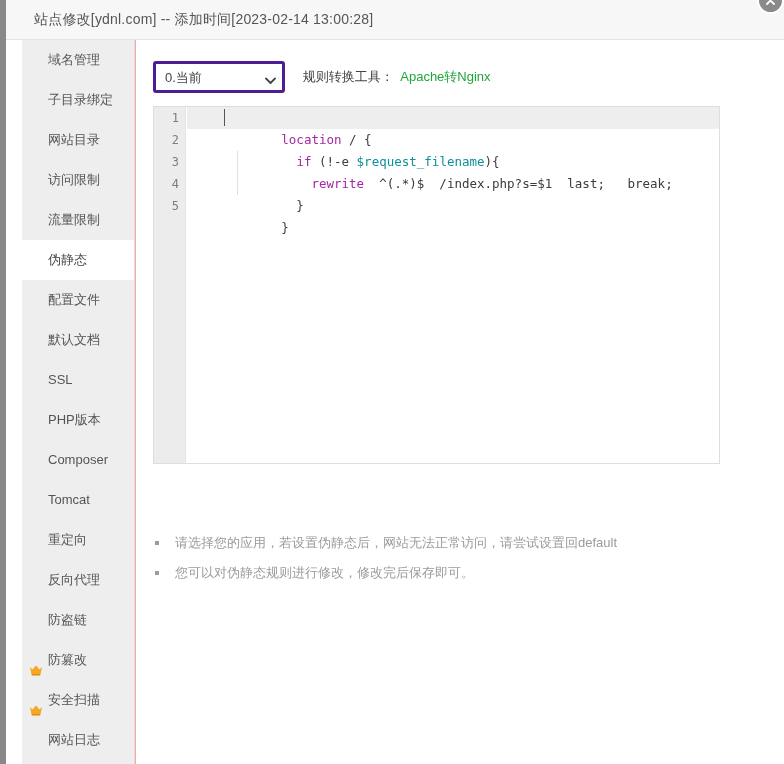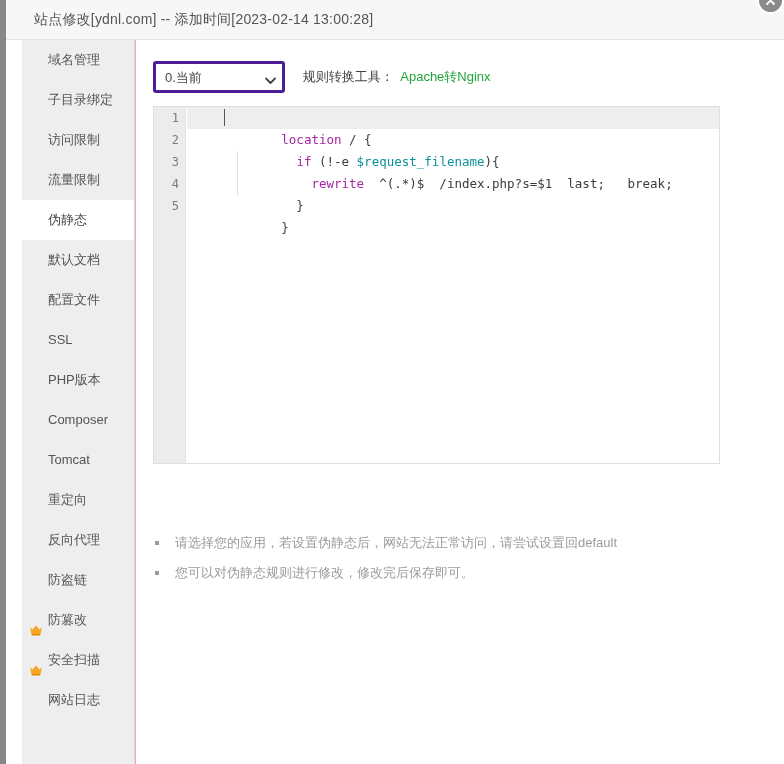"网站目录" div.side-item { html: none -> <div> <span>网站目录</span> </div> }
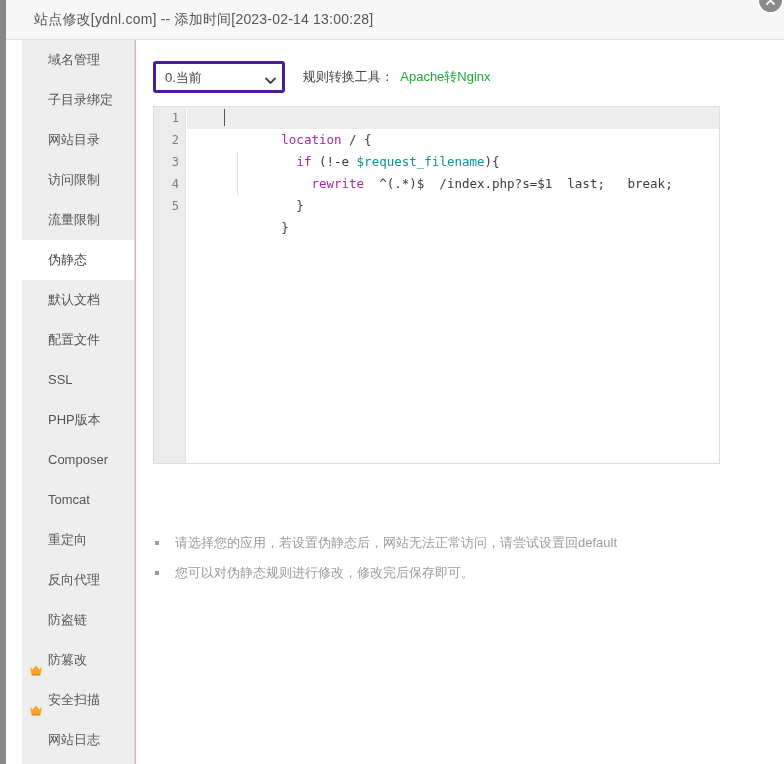"默认文档" div.side-item { order: before "配置文件" -> after "配置文件" }
